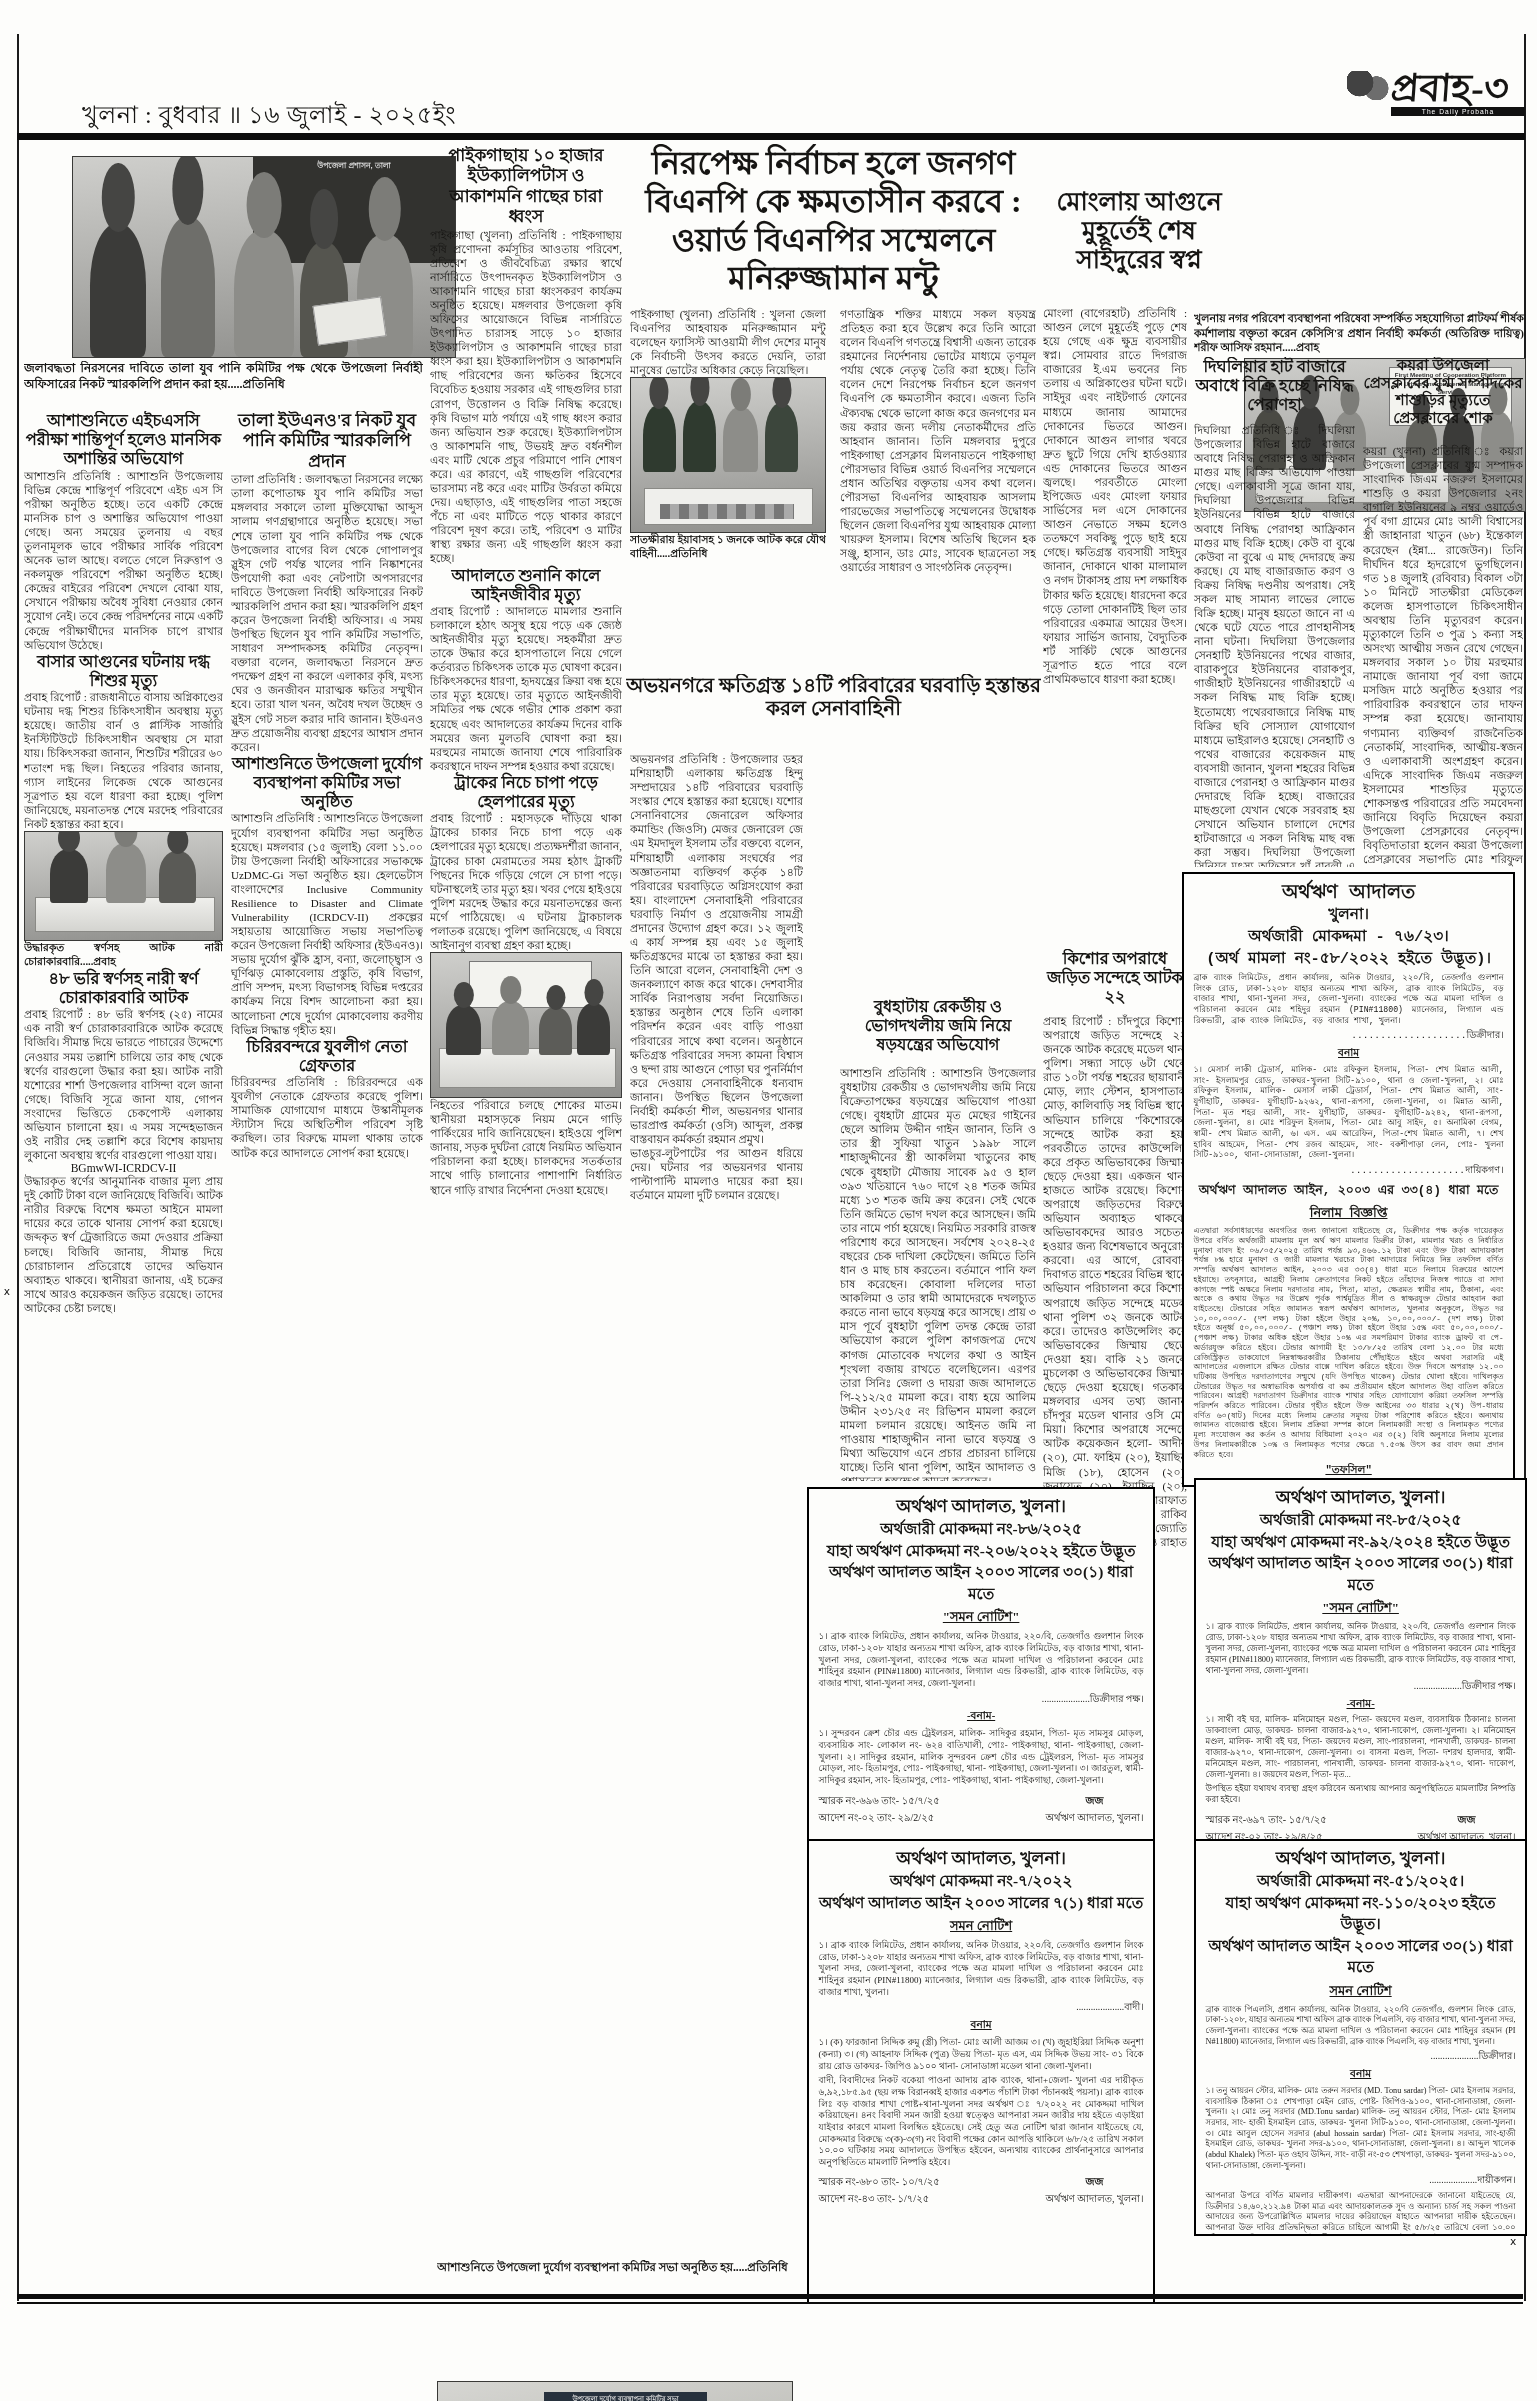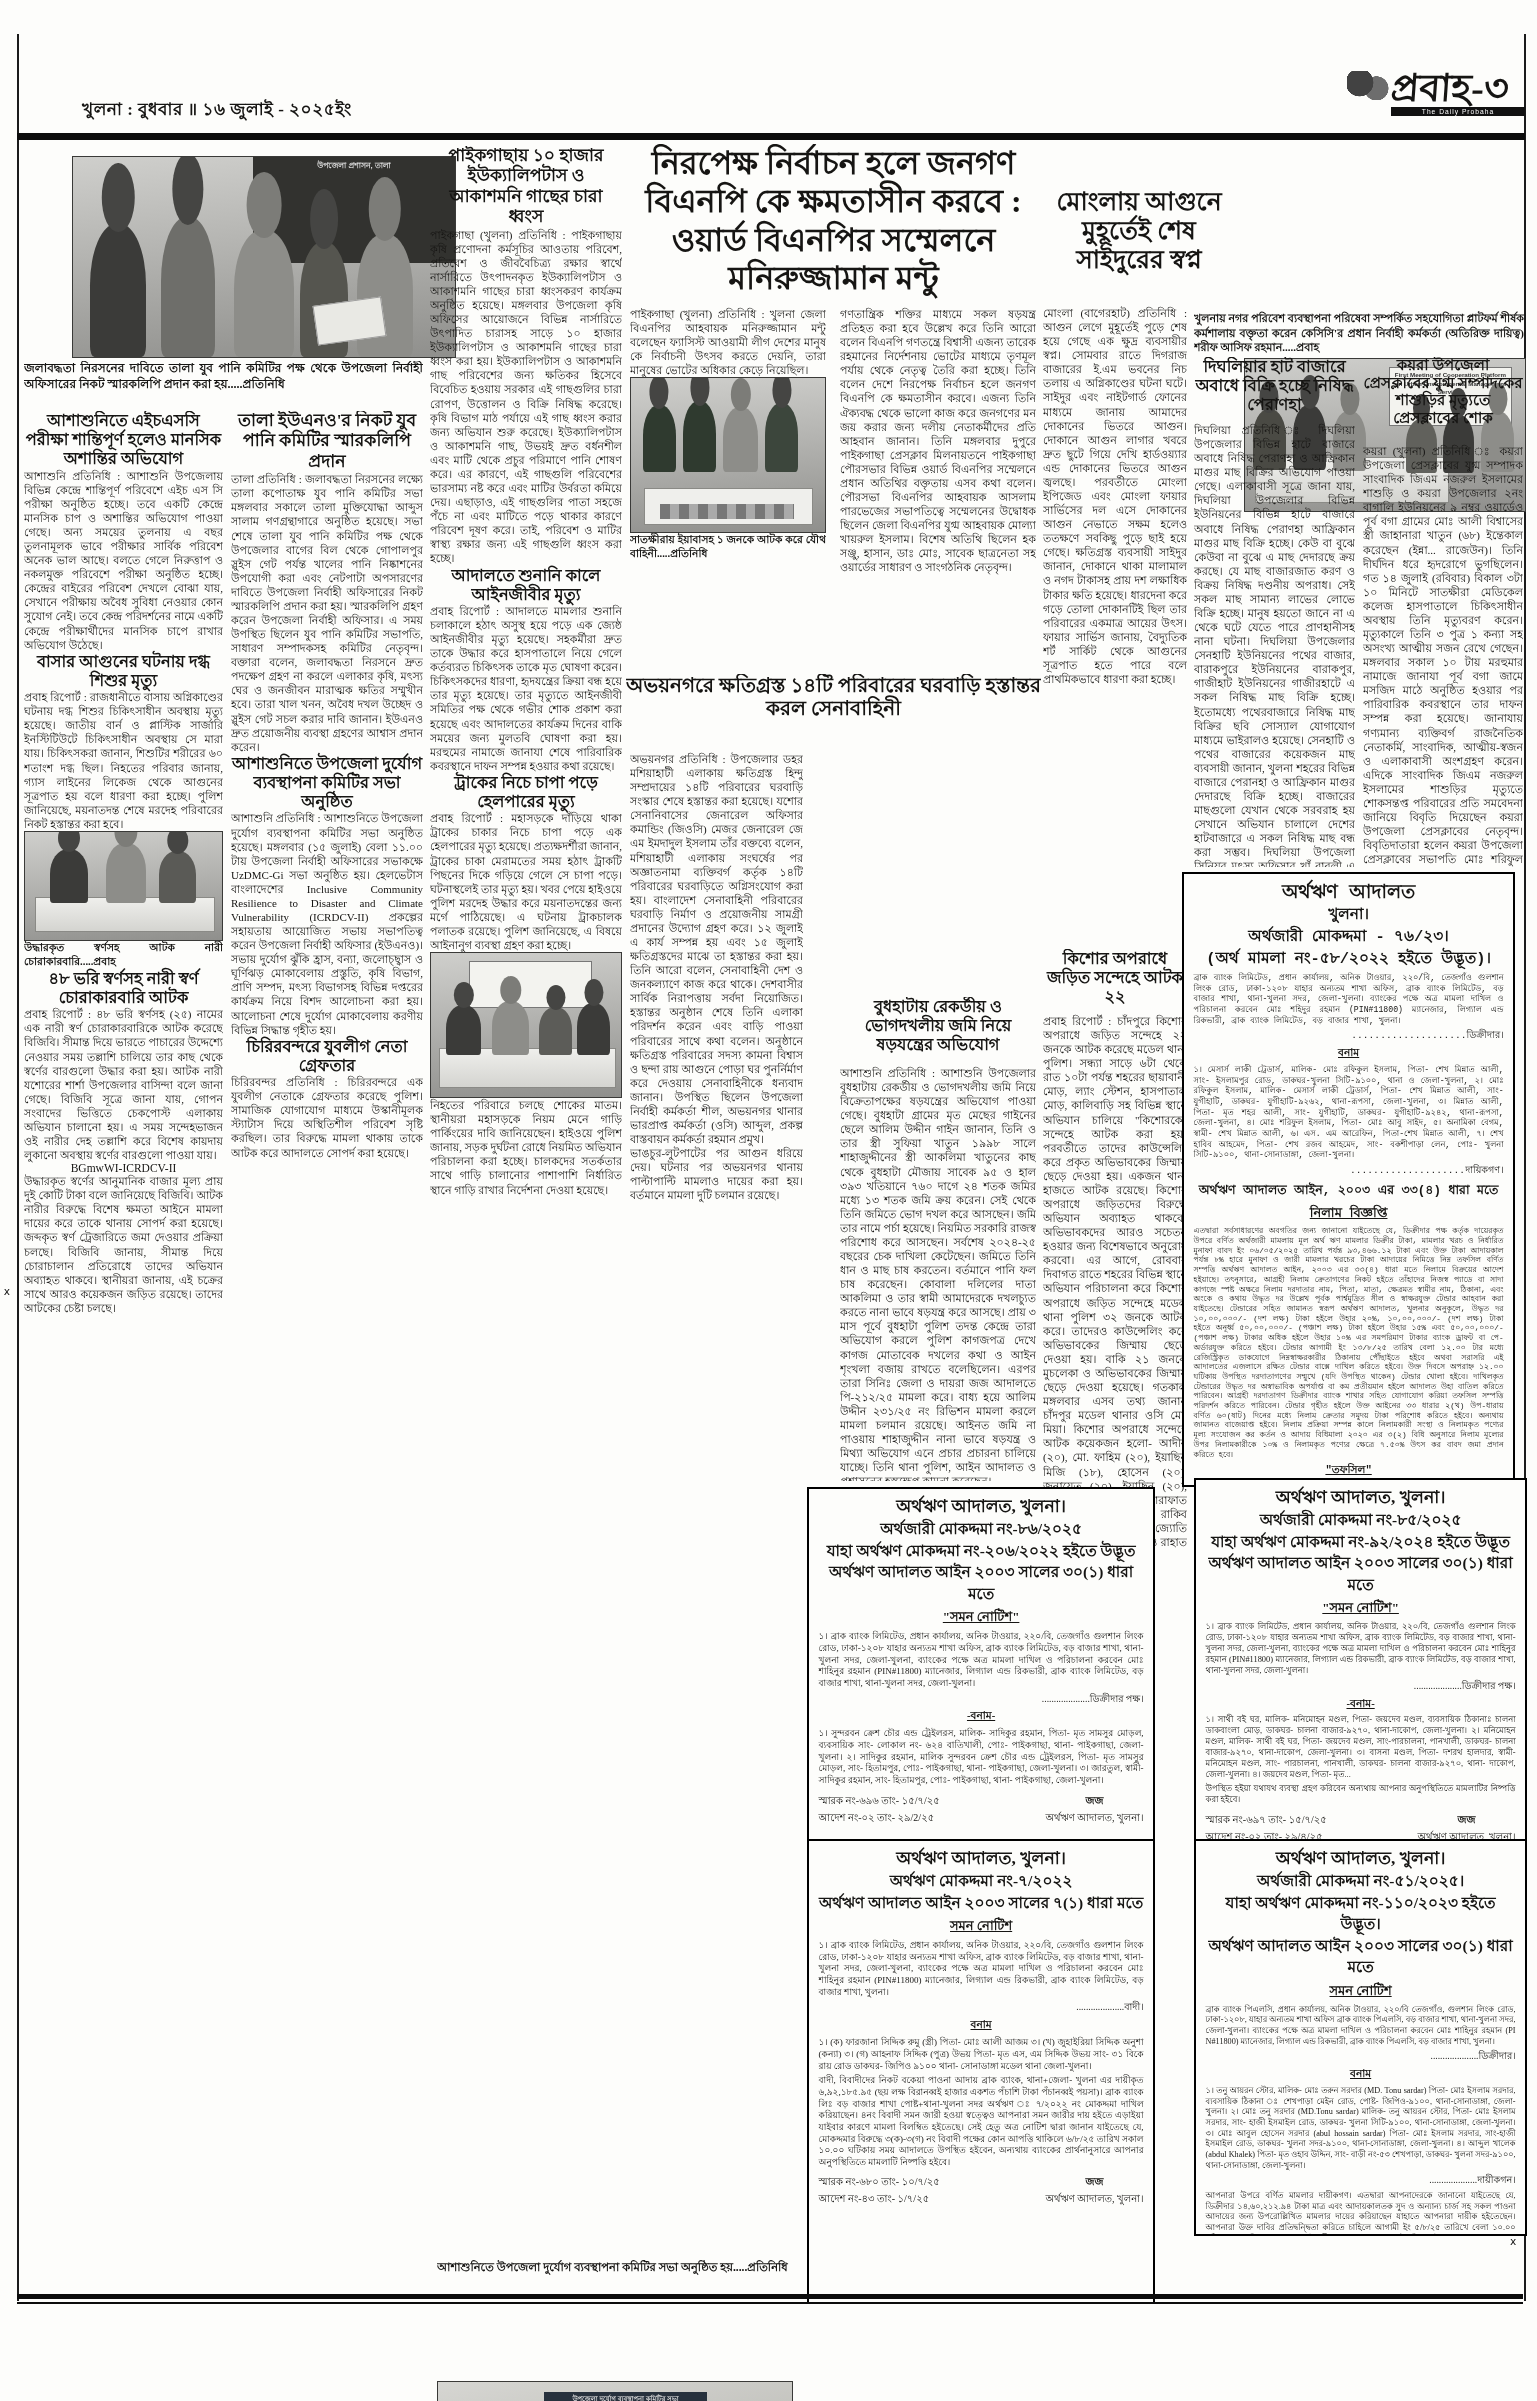"খুলনা : বুধবার ॥ ১৬" .dateline { font-size: 17px -> 24px; font-weight: bold -> normal }
